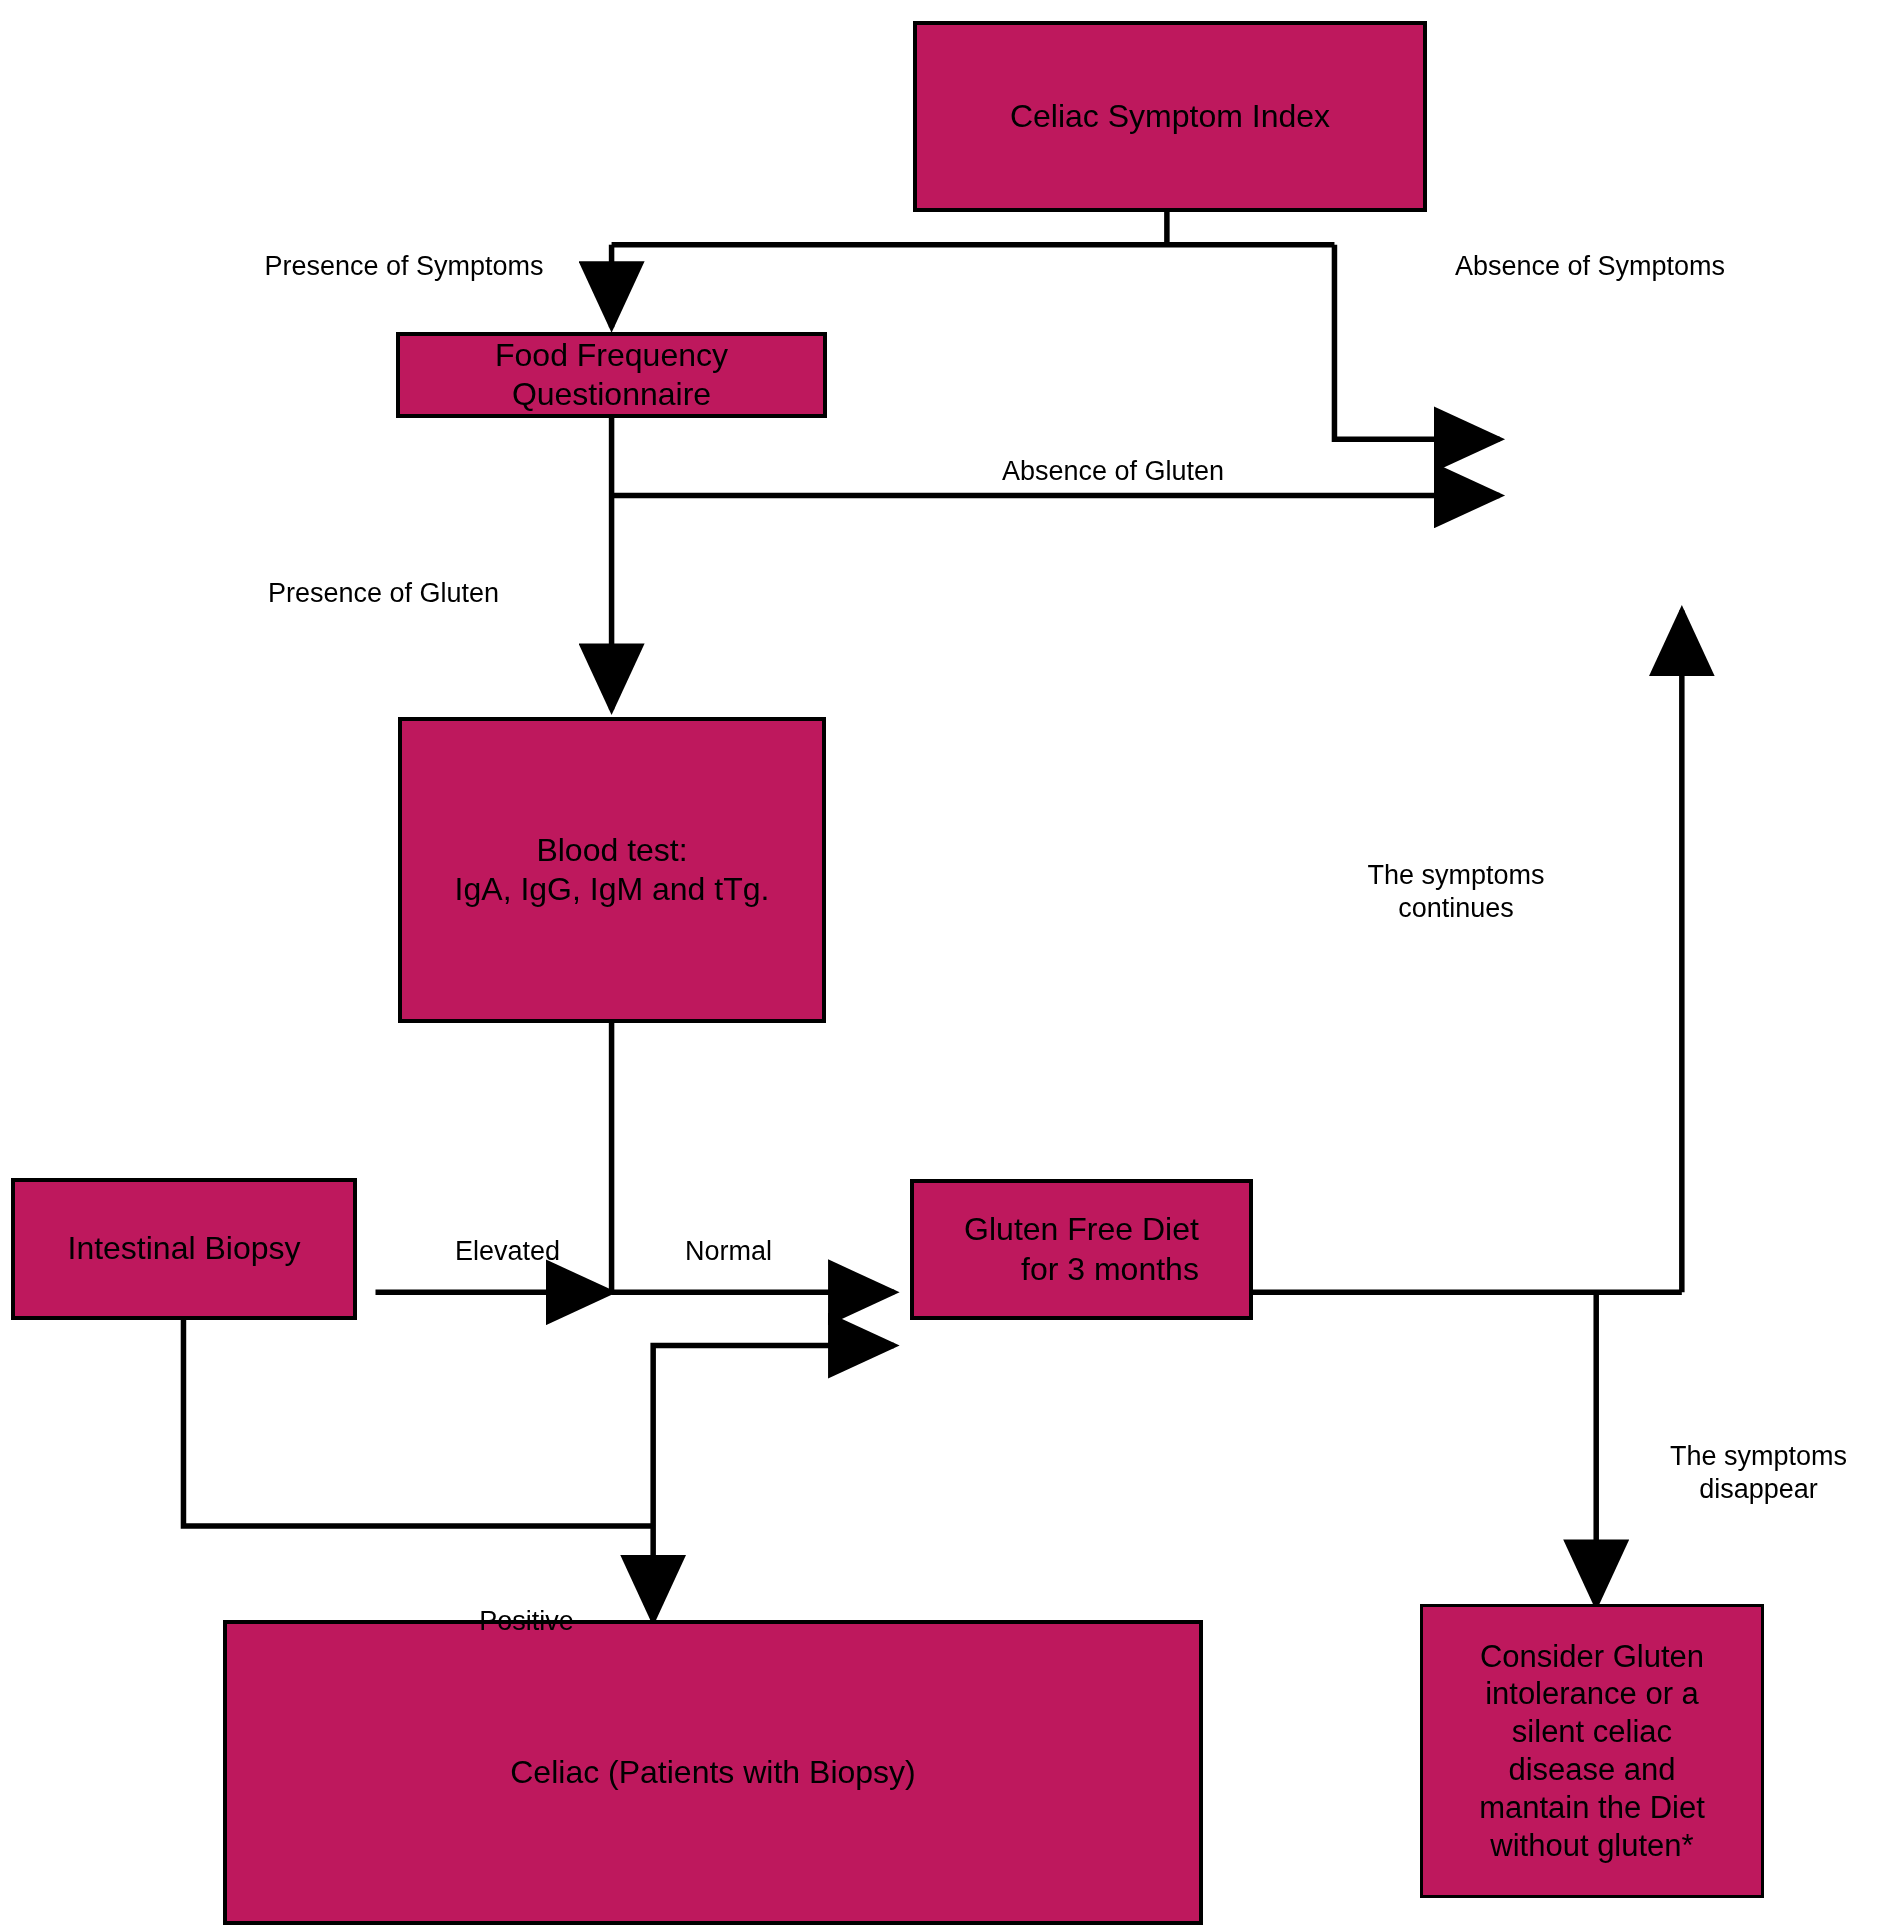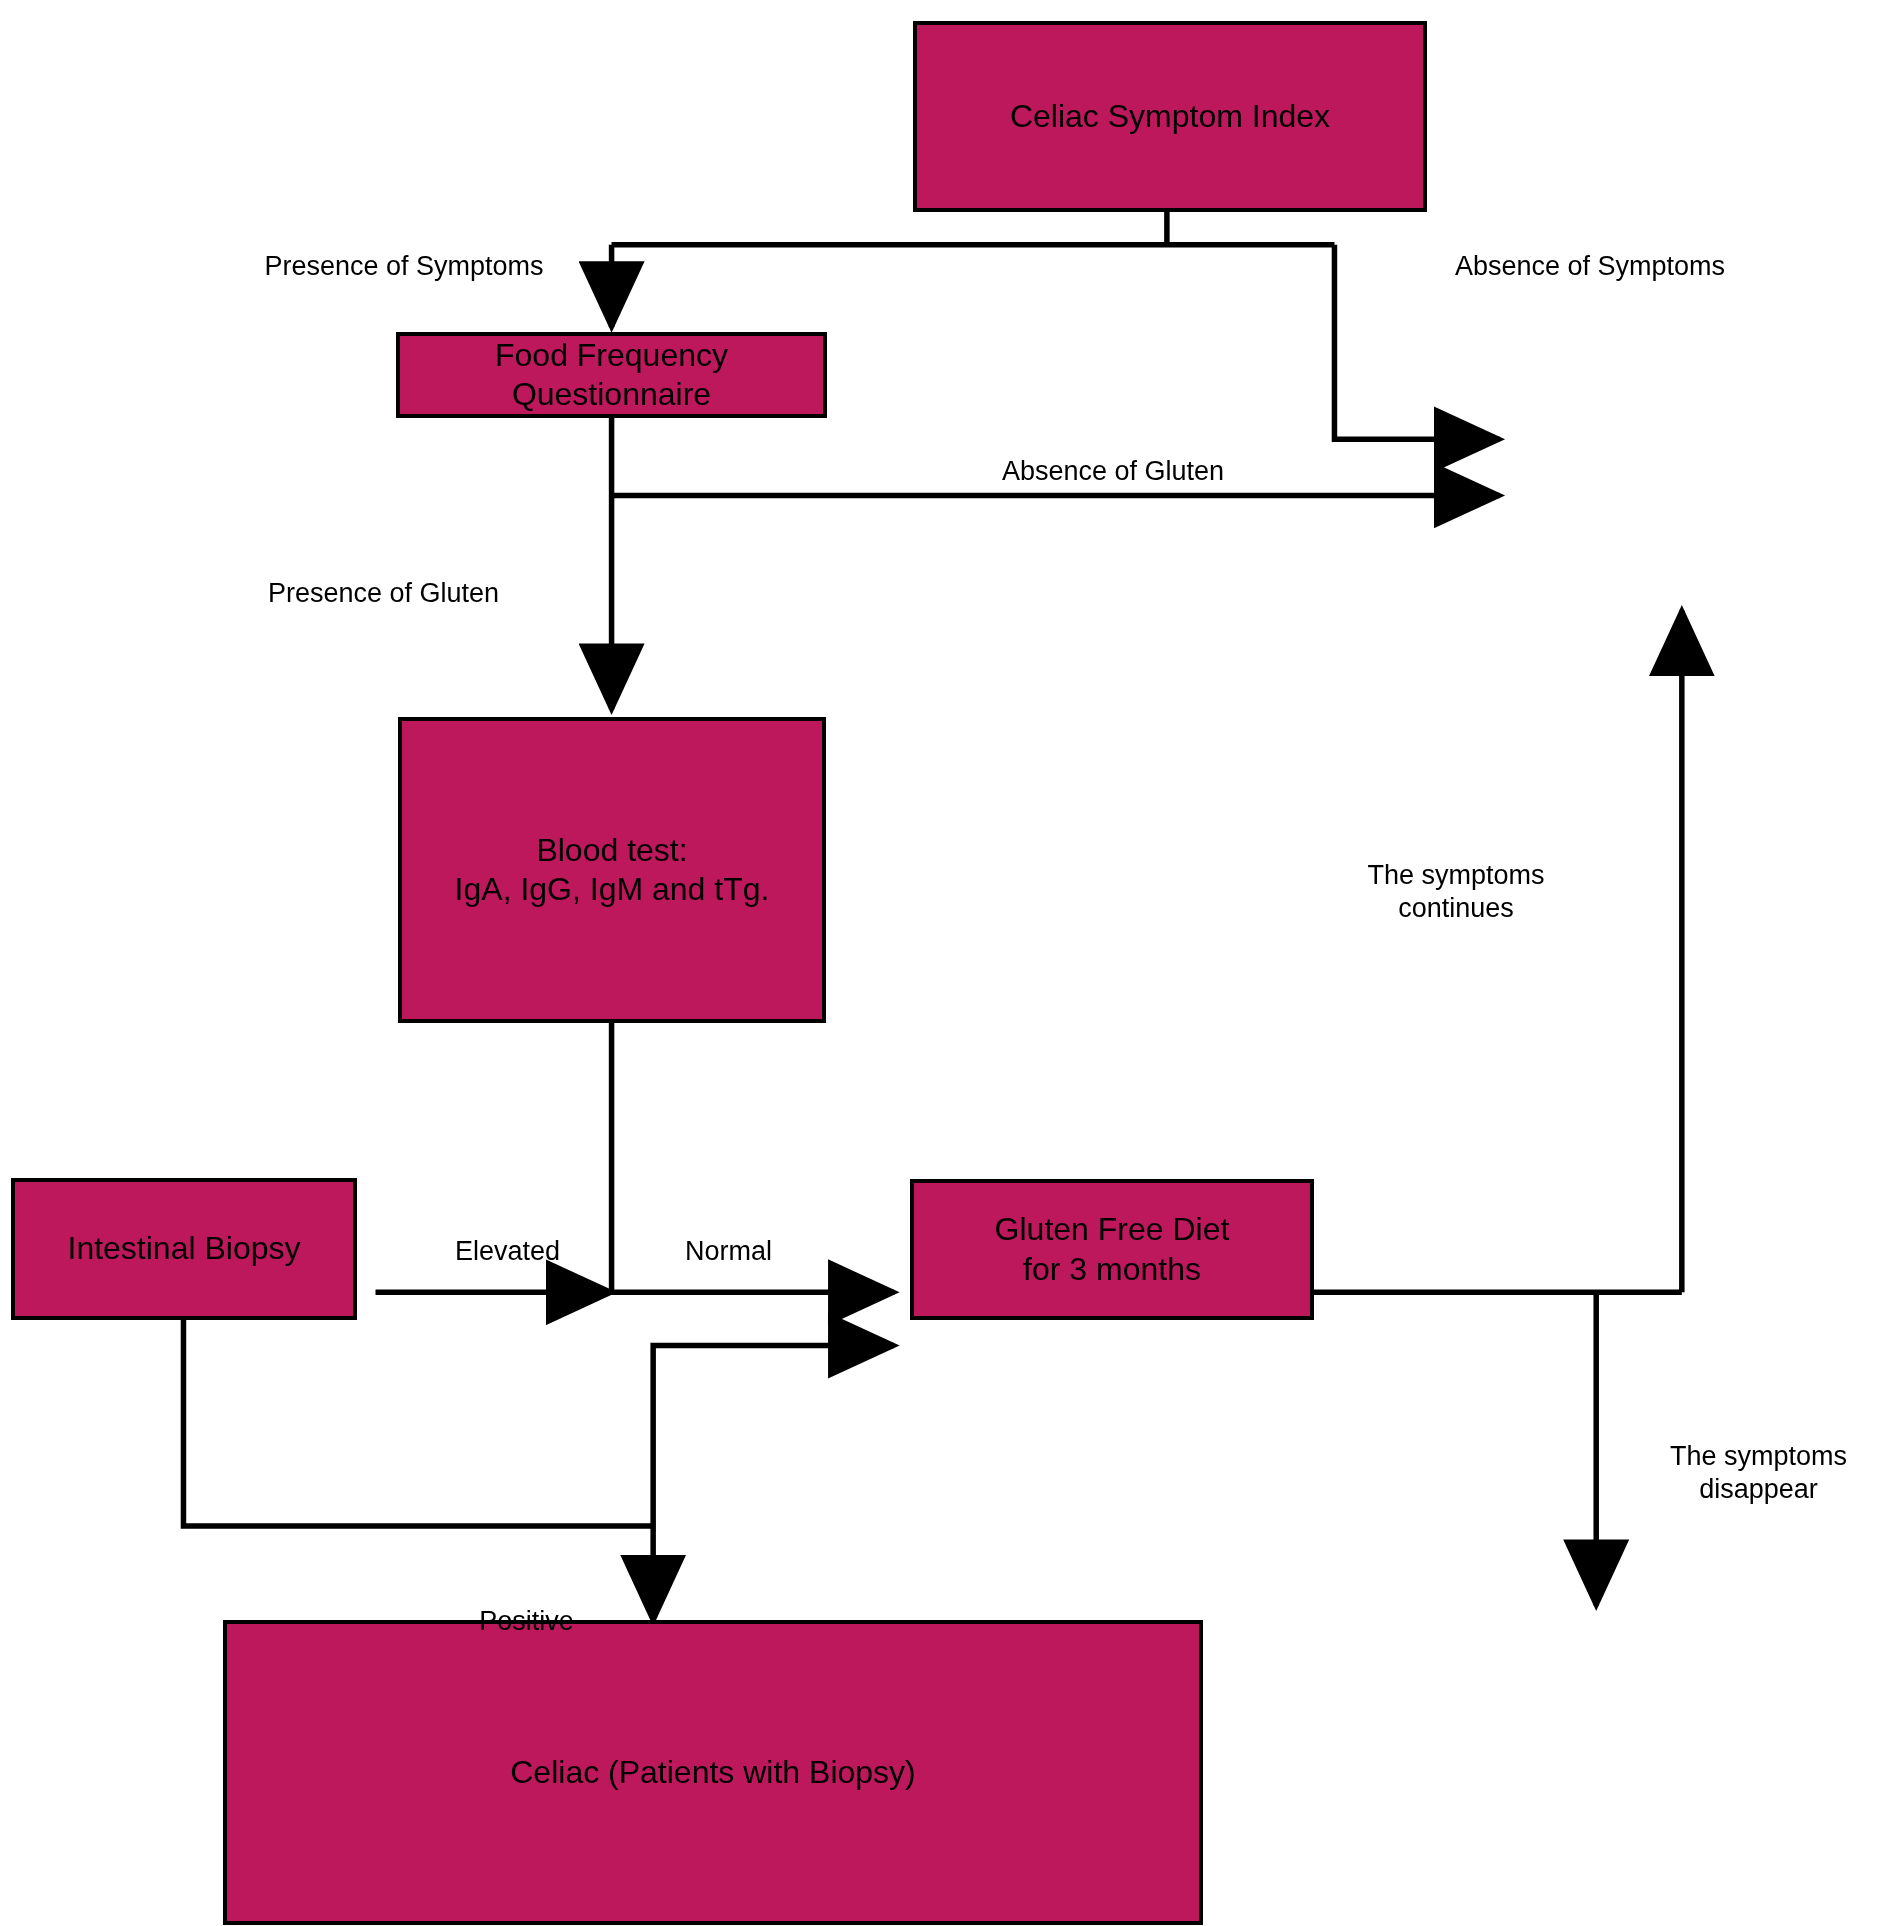"Gluten Free Diet" div.node { text-align: none -> right; width: 404px -> 343px }
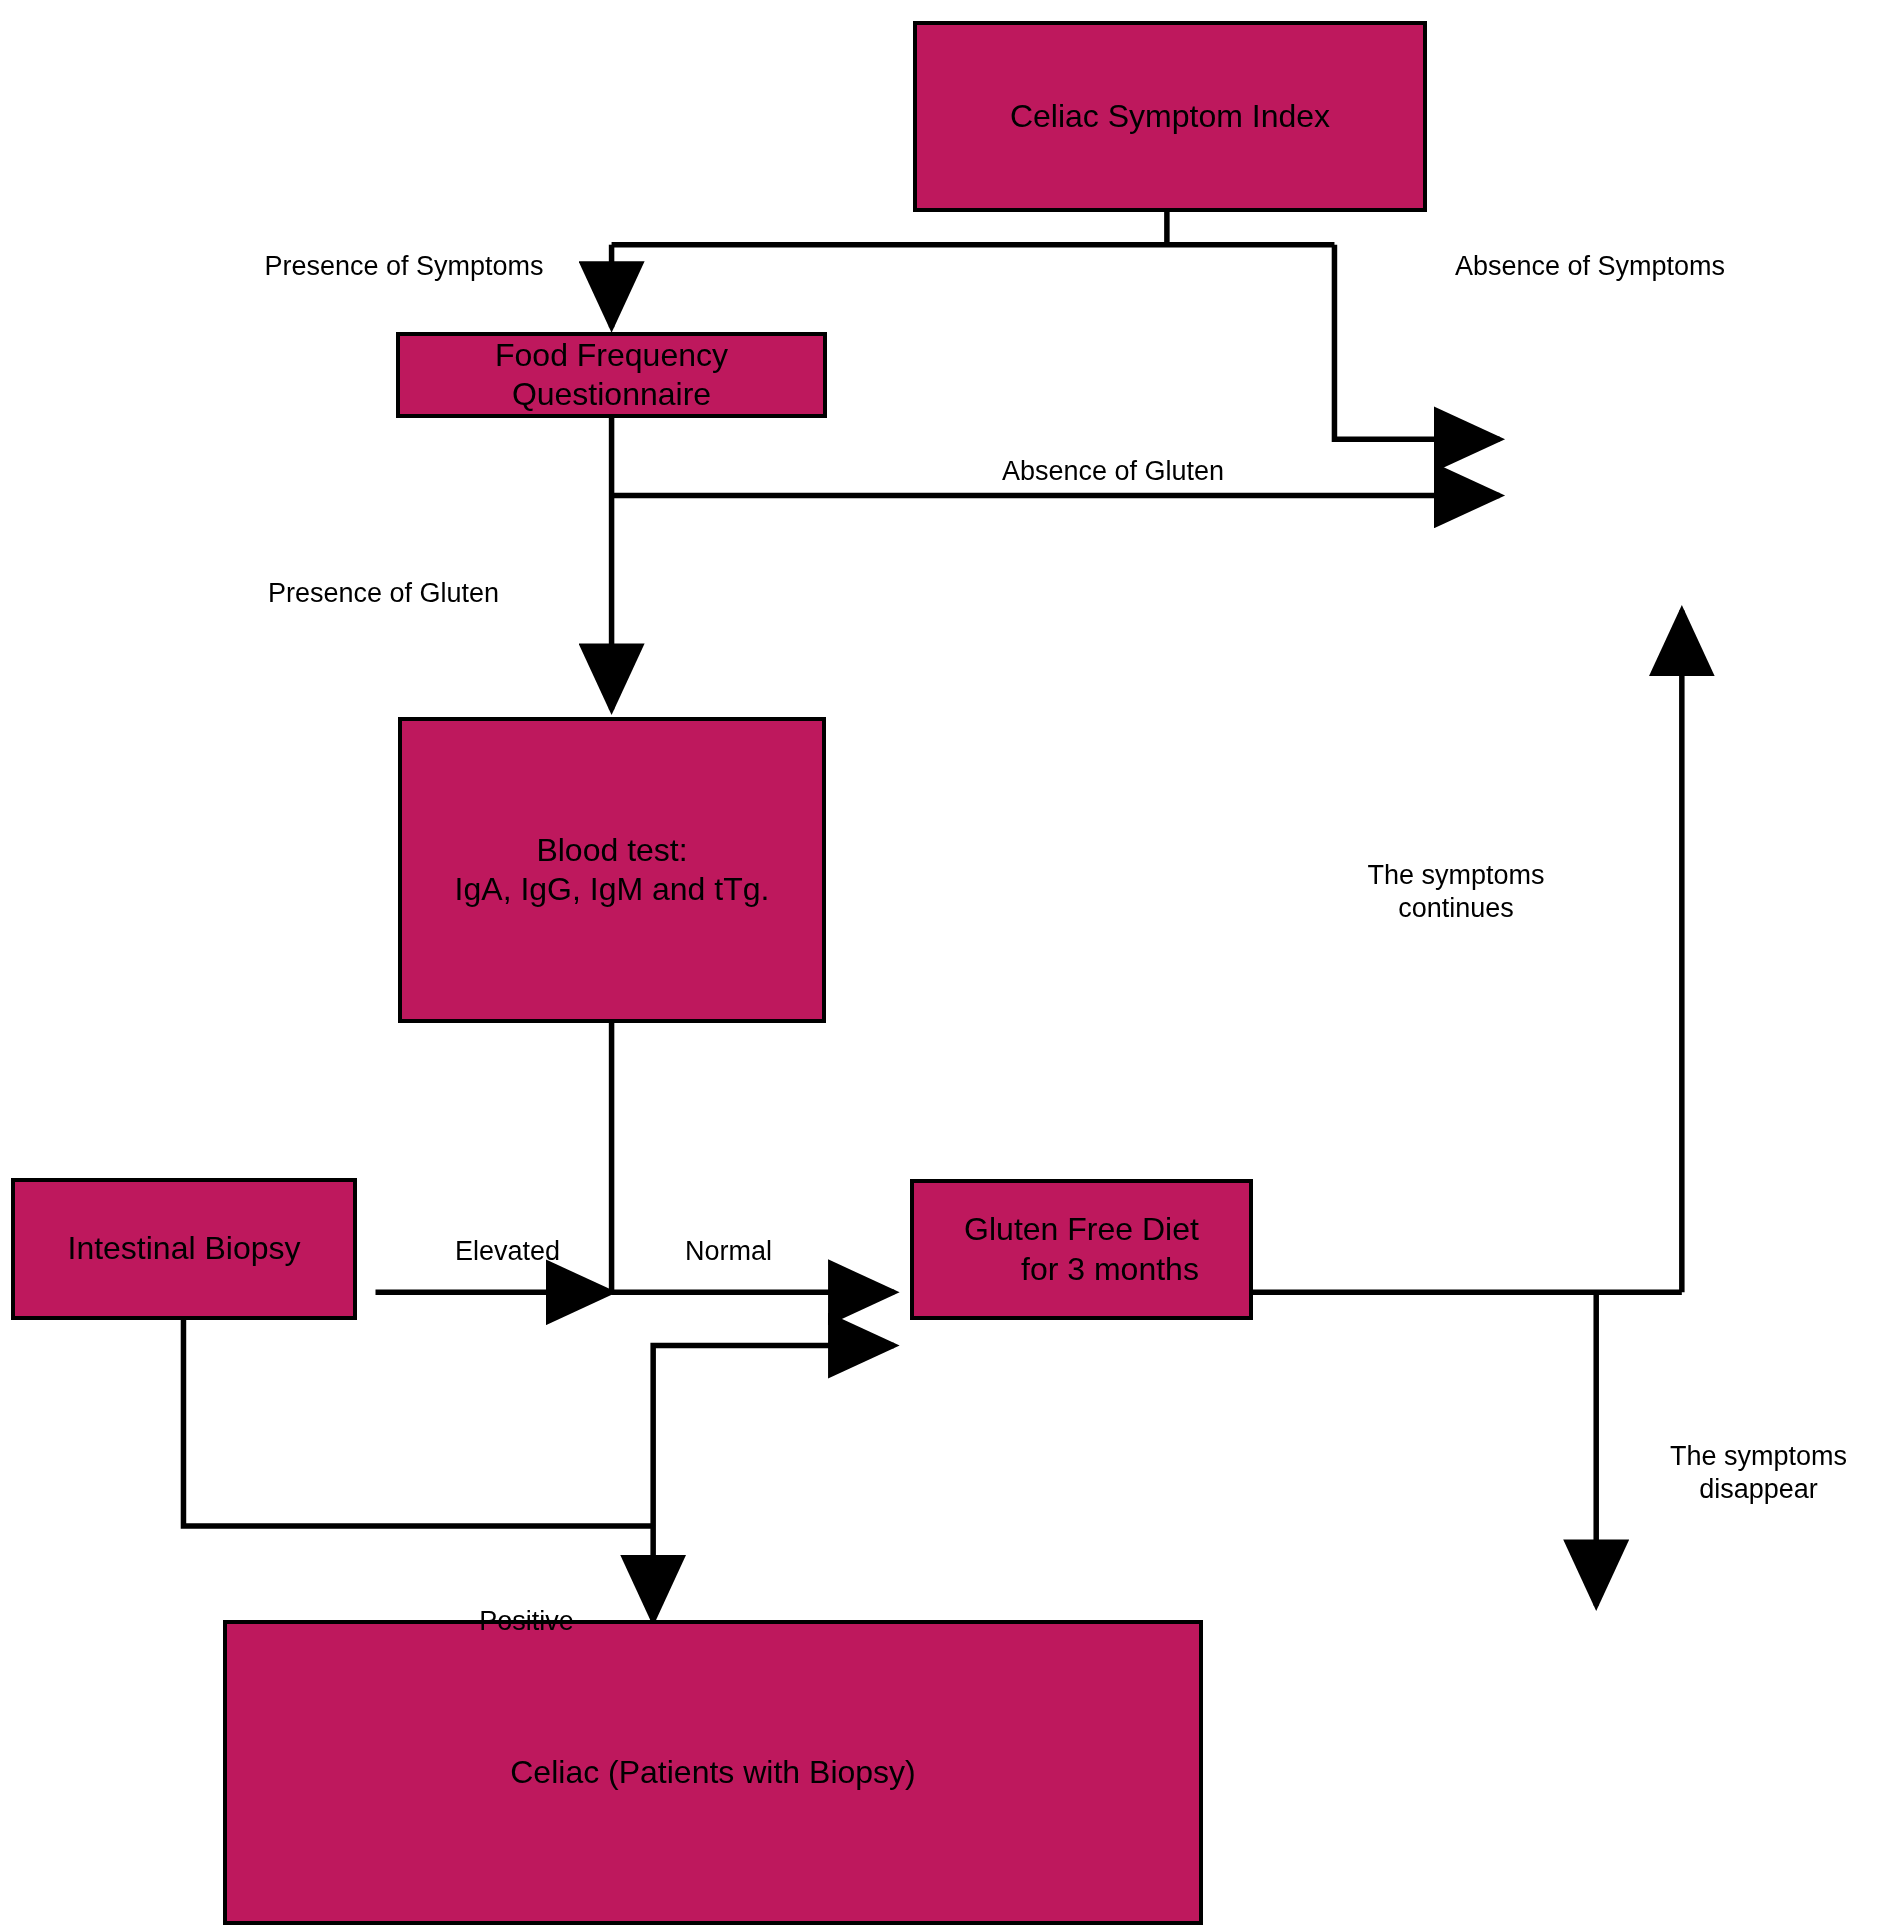"Consider Gluten" div.node { html: none -> <div> <span>Consider Gluten intolerance or a silent celiac disease and mantain the Diet without gluten*</span> </div> }
